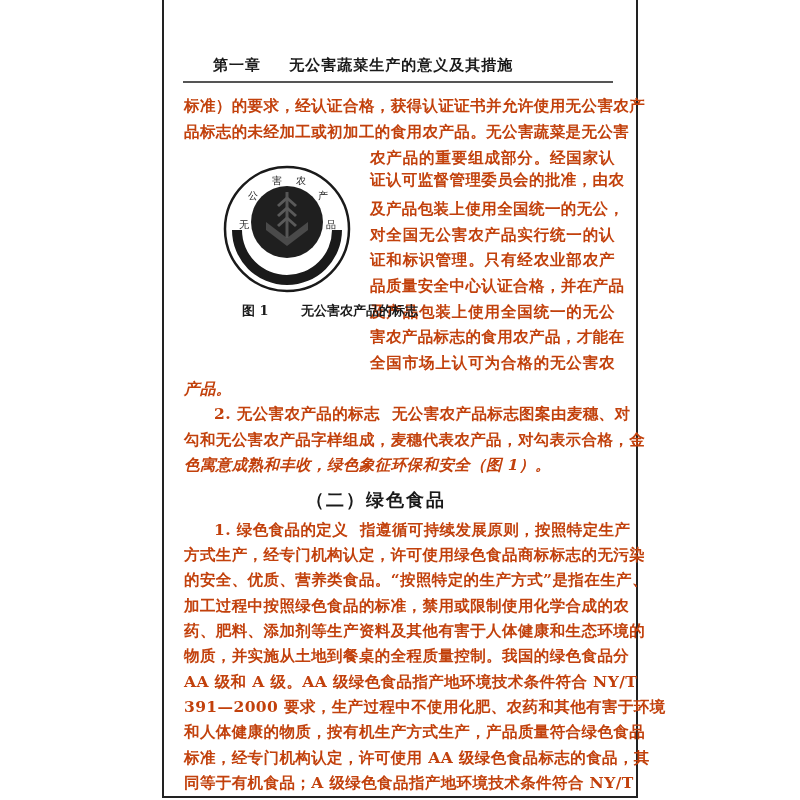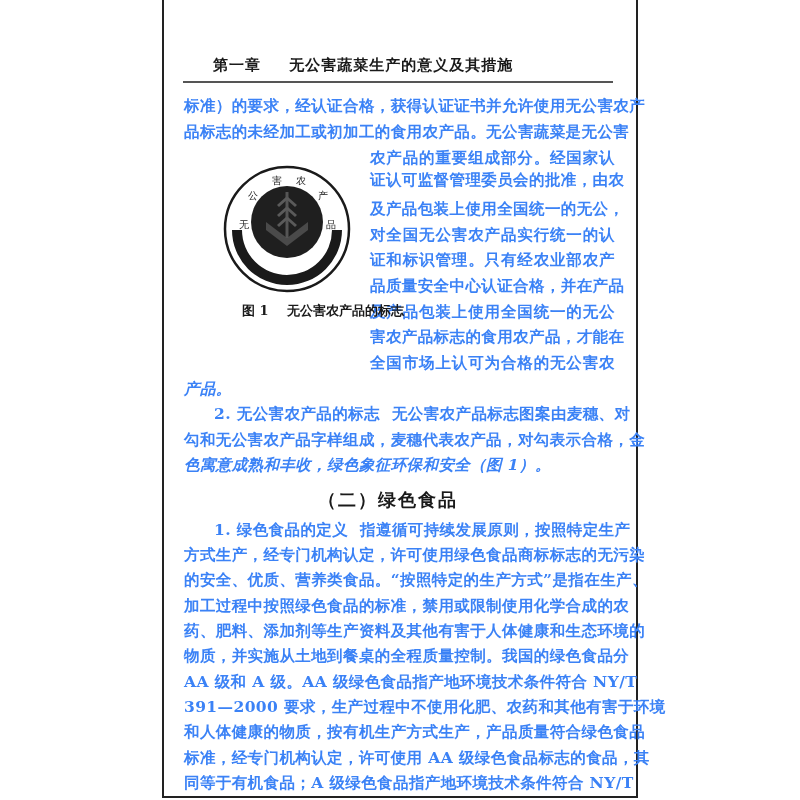"标准）的要求，经认证合格，获得认证证书并允许使用无公害农产" .line { color: #3b82f6 -> #c2410c }
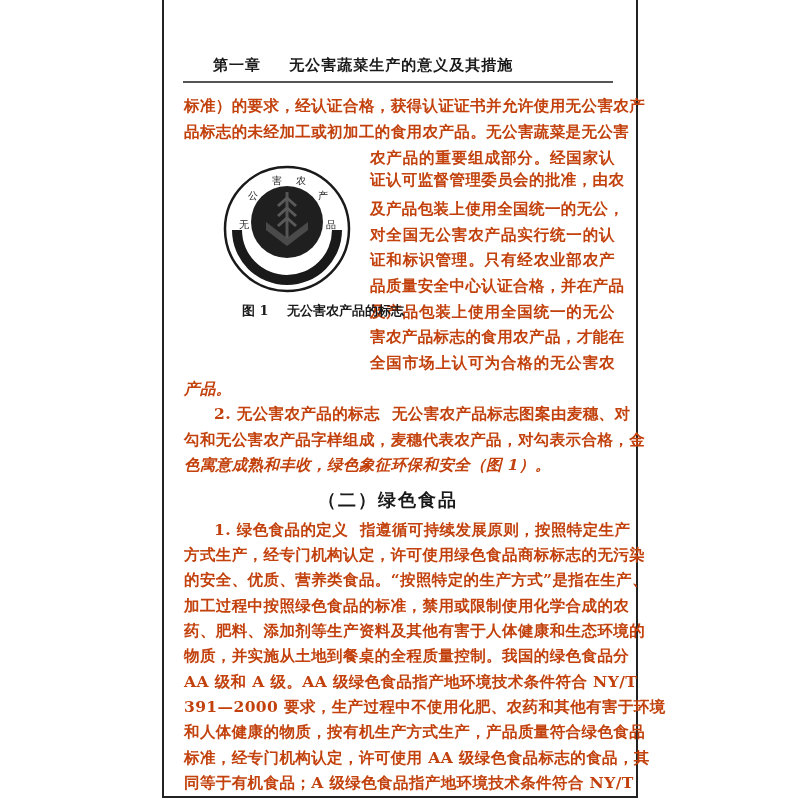"图 1" .fig-caption .num { margin-right: 14px -> 28px }
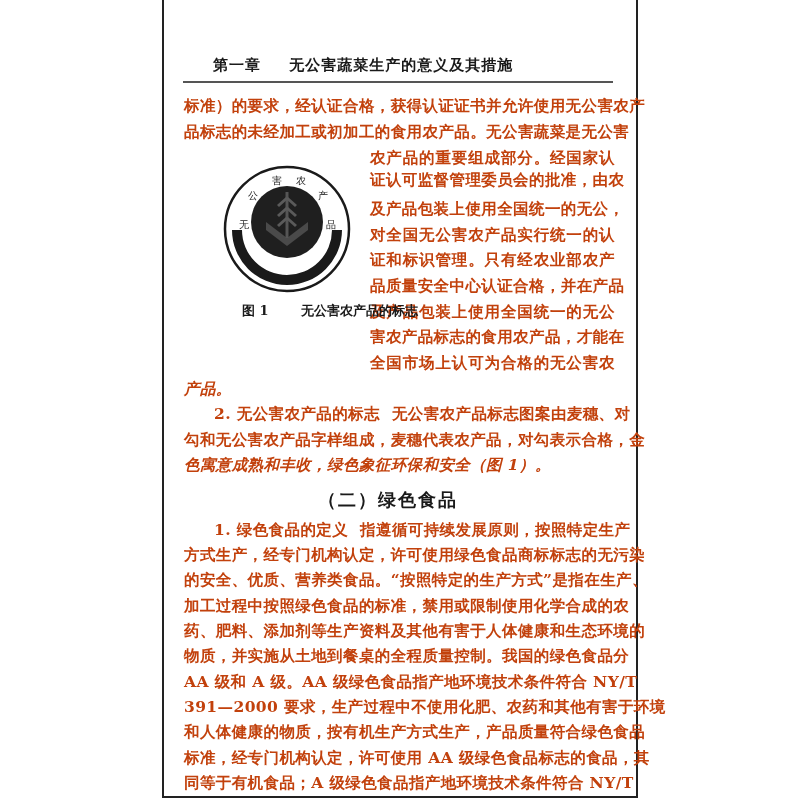"（二）绿色食品" .section-title { left: 16px -> 4px }
